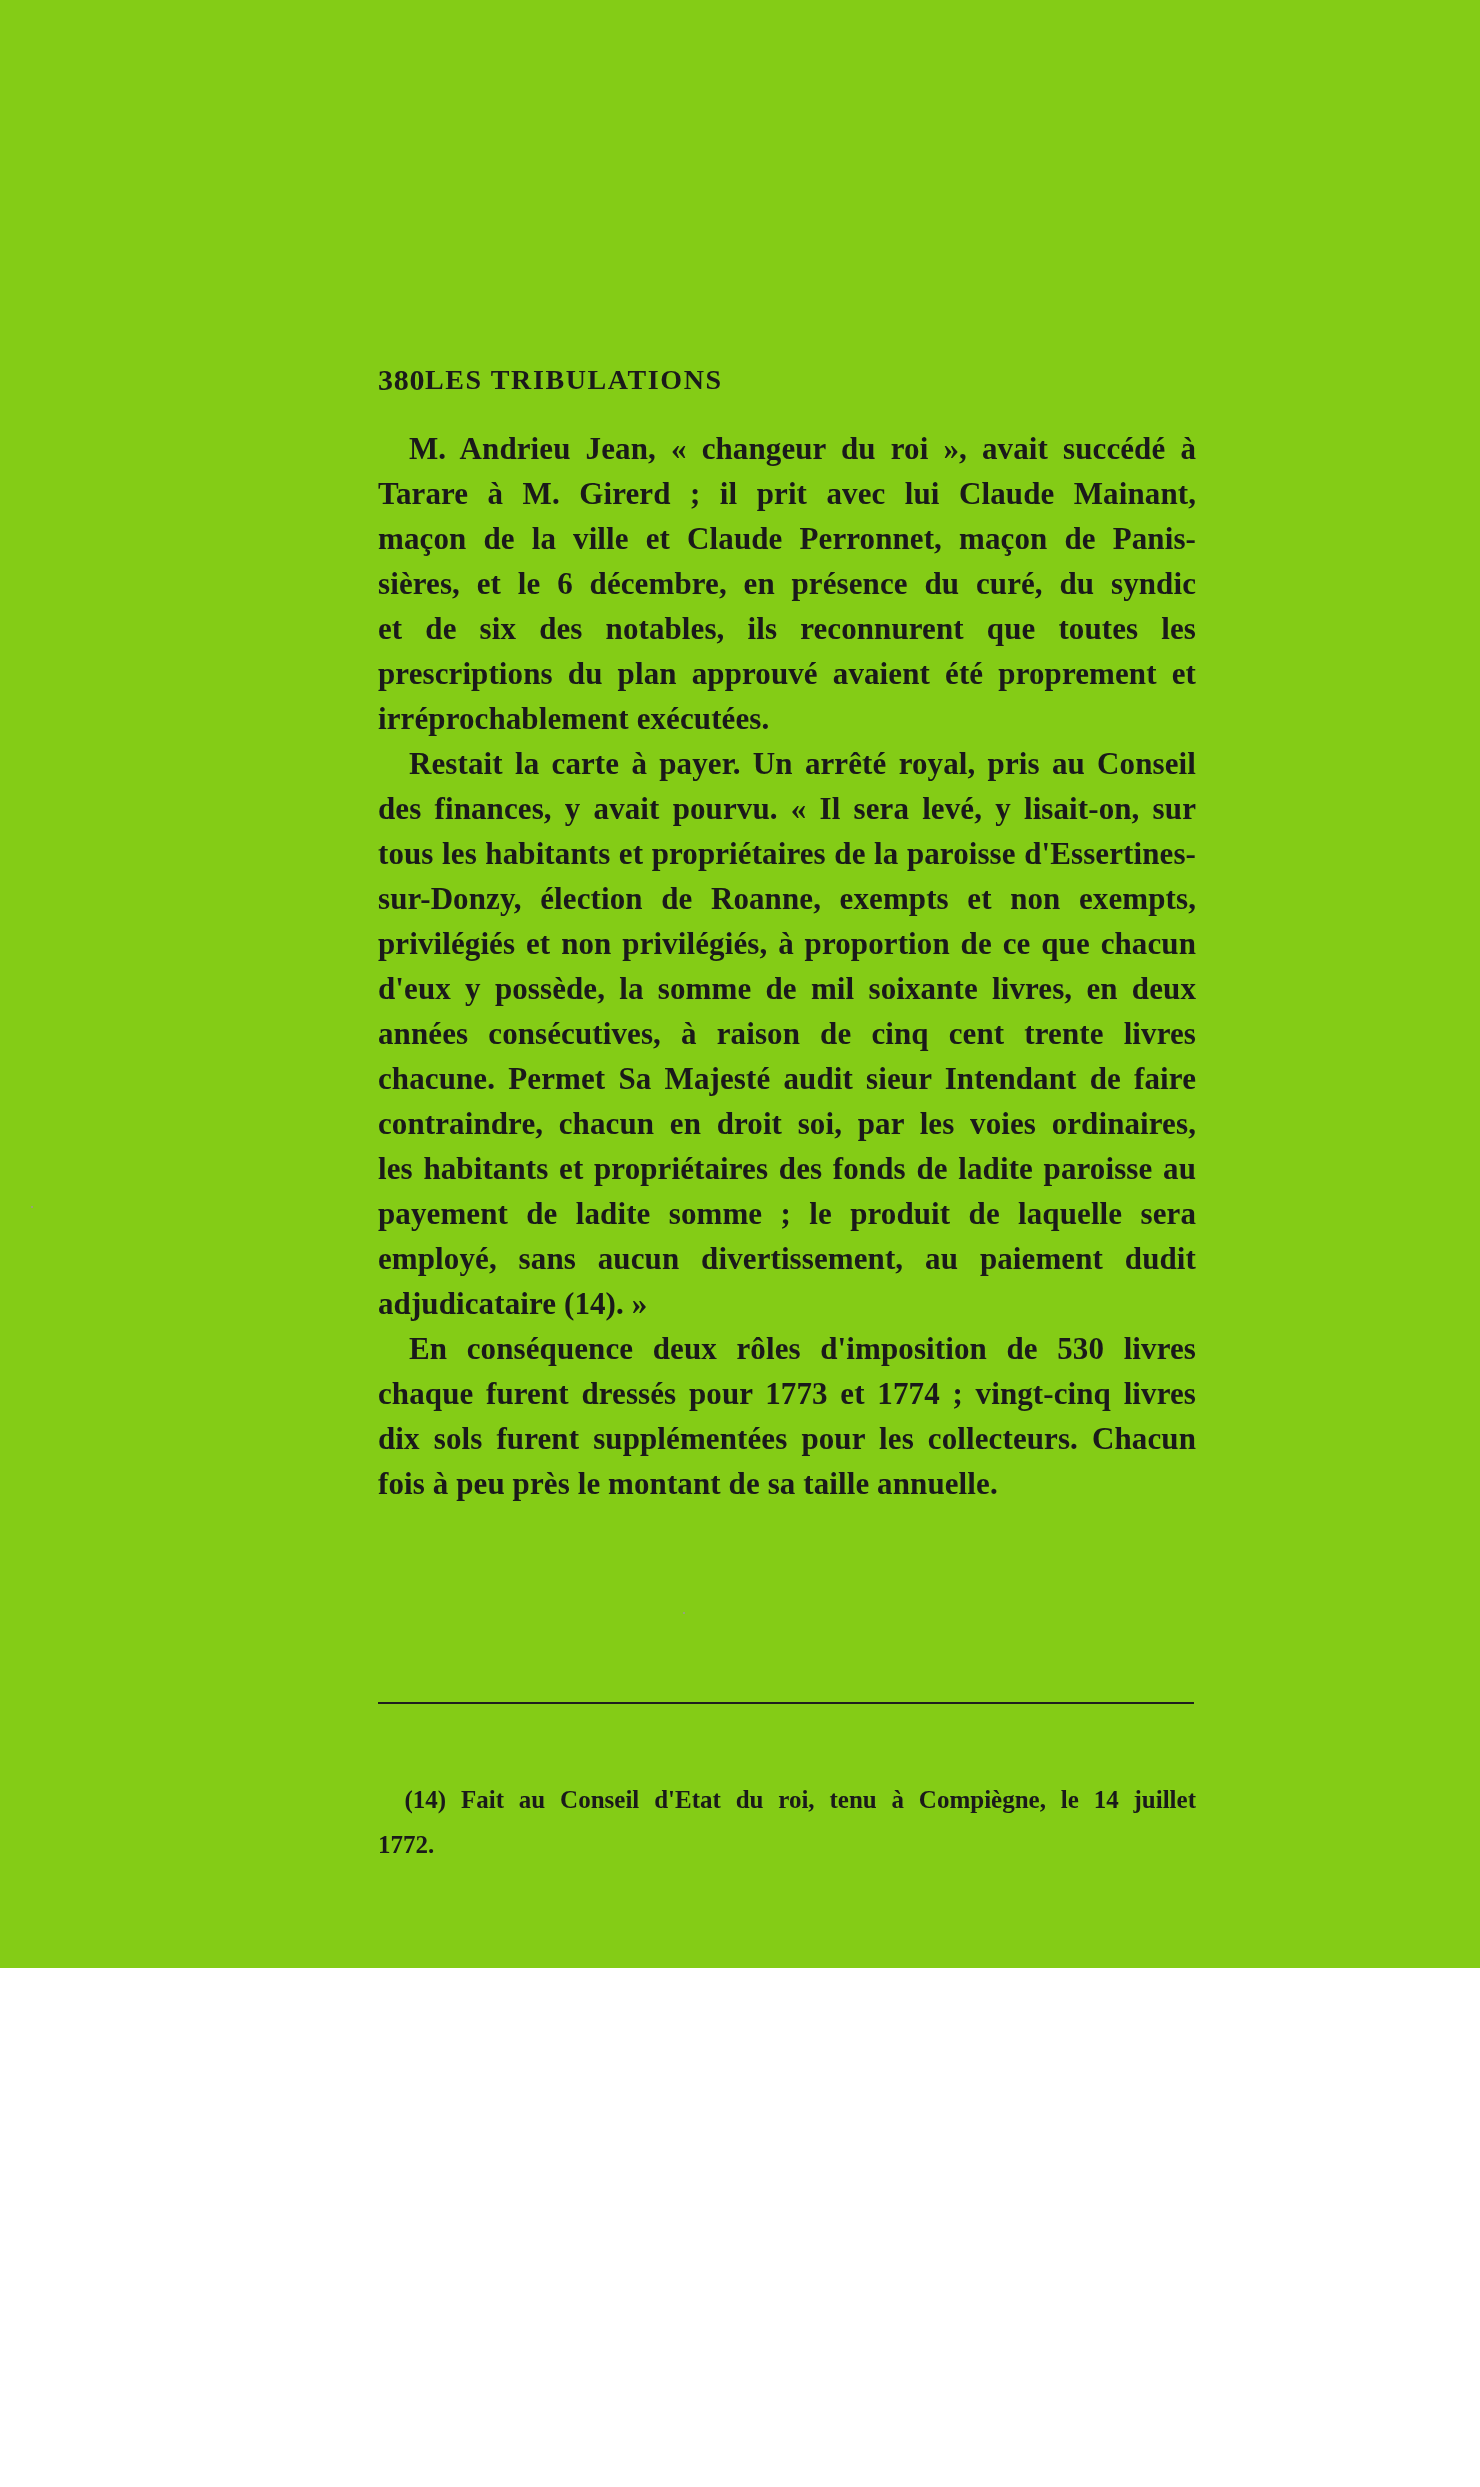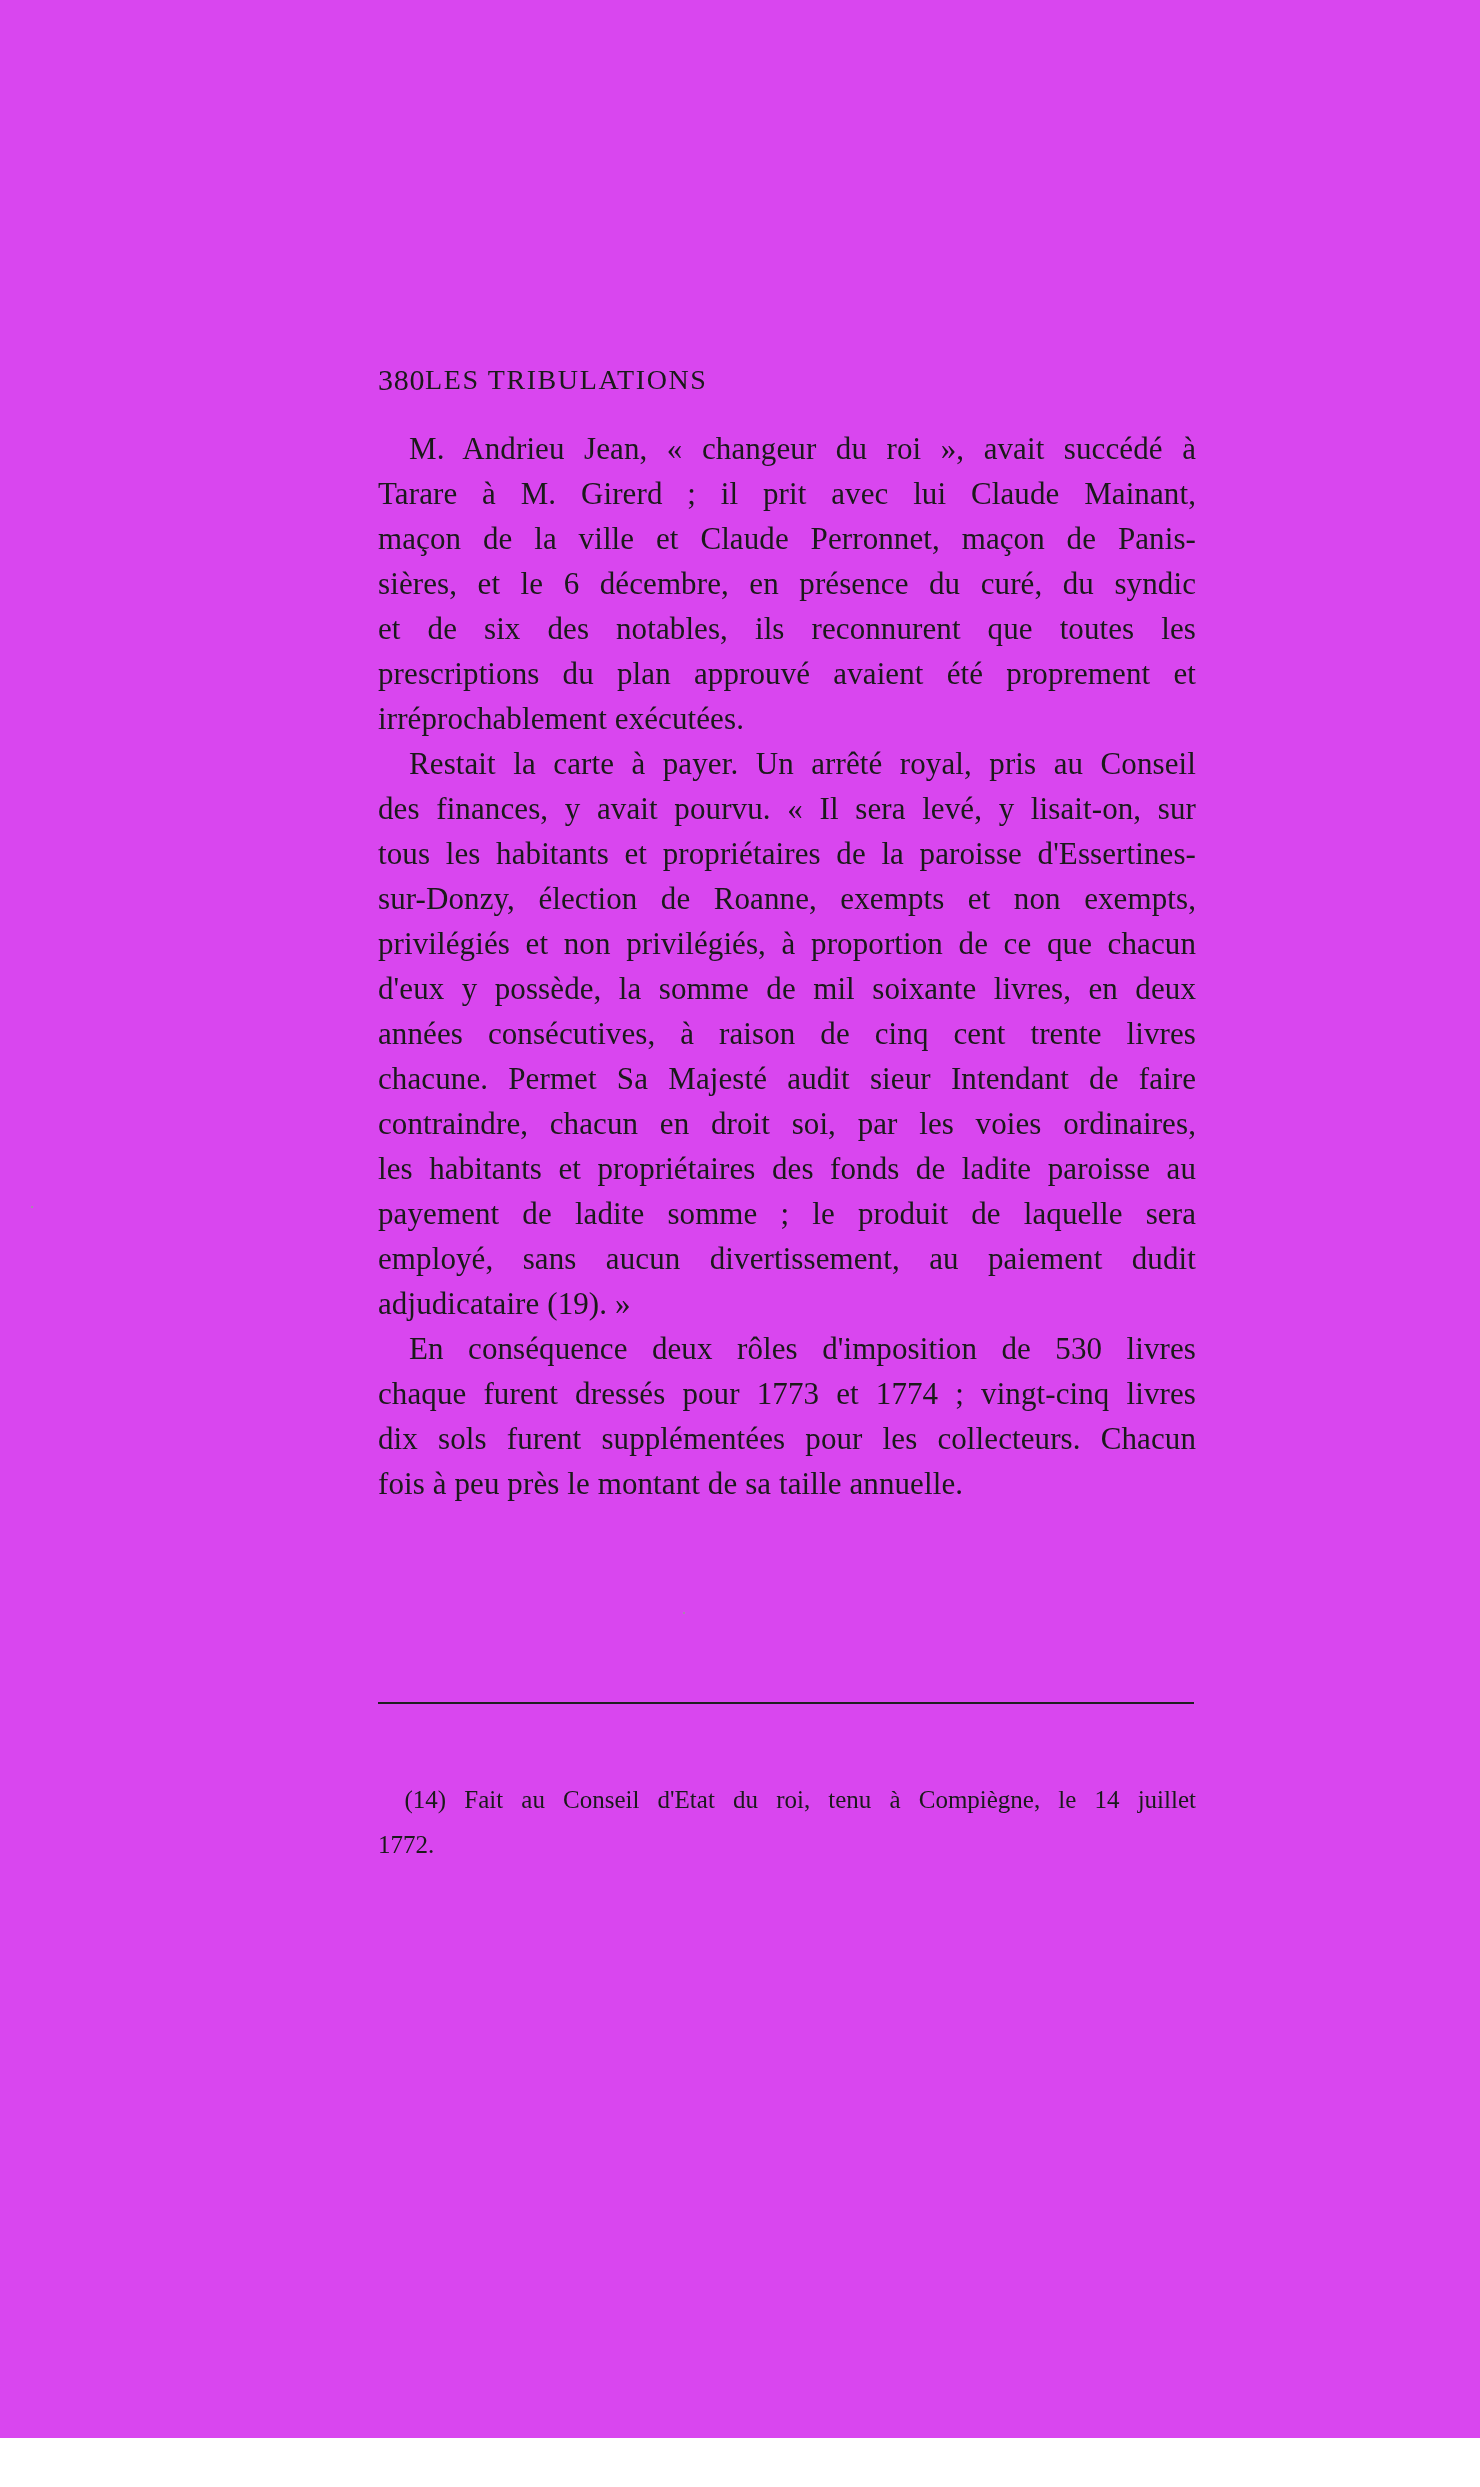"380" .page { background: #d946ef -> #84cc16; font-weight: none -> bold; height: 2438px -> 1968px }
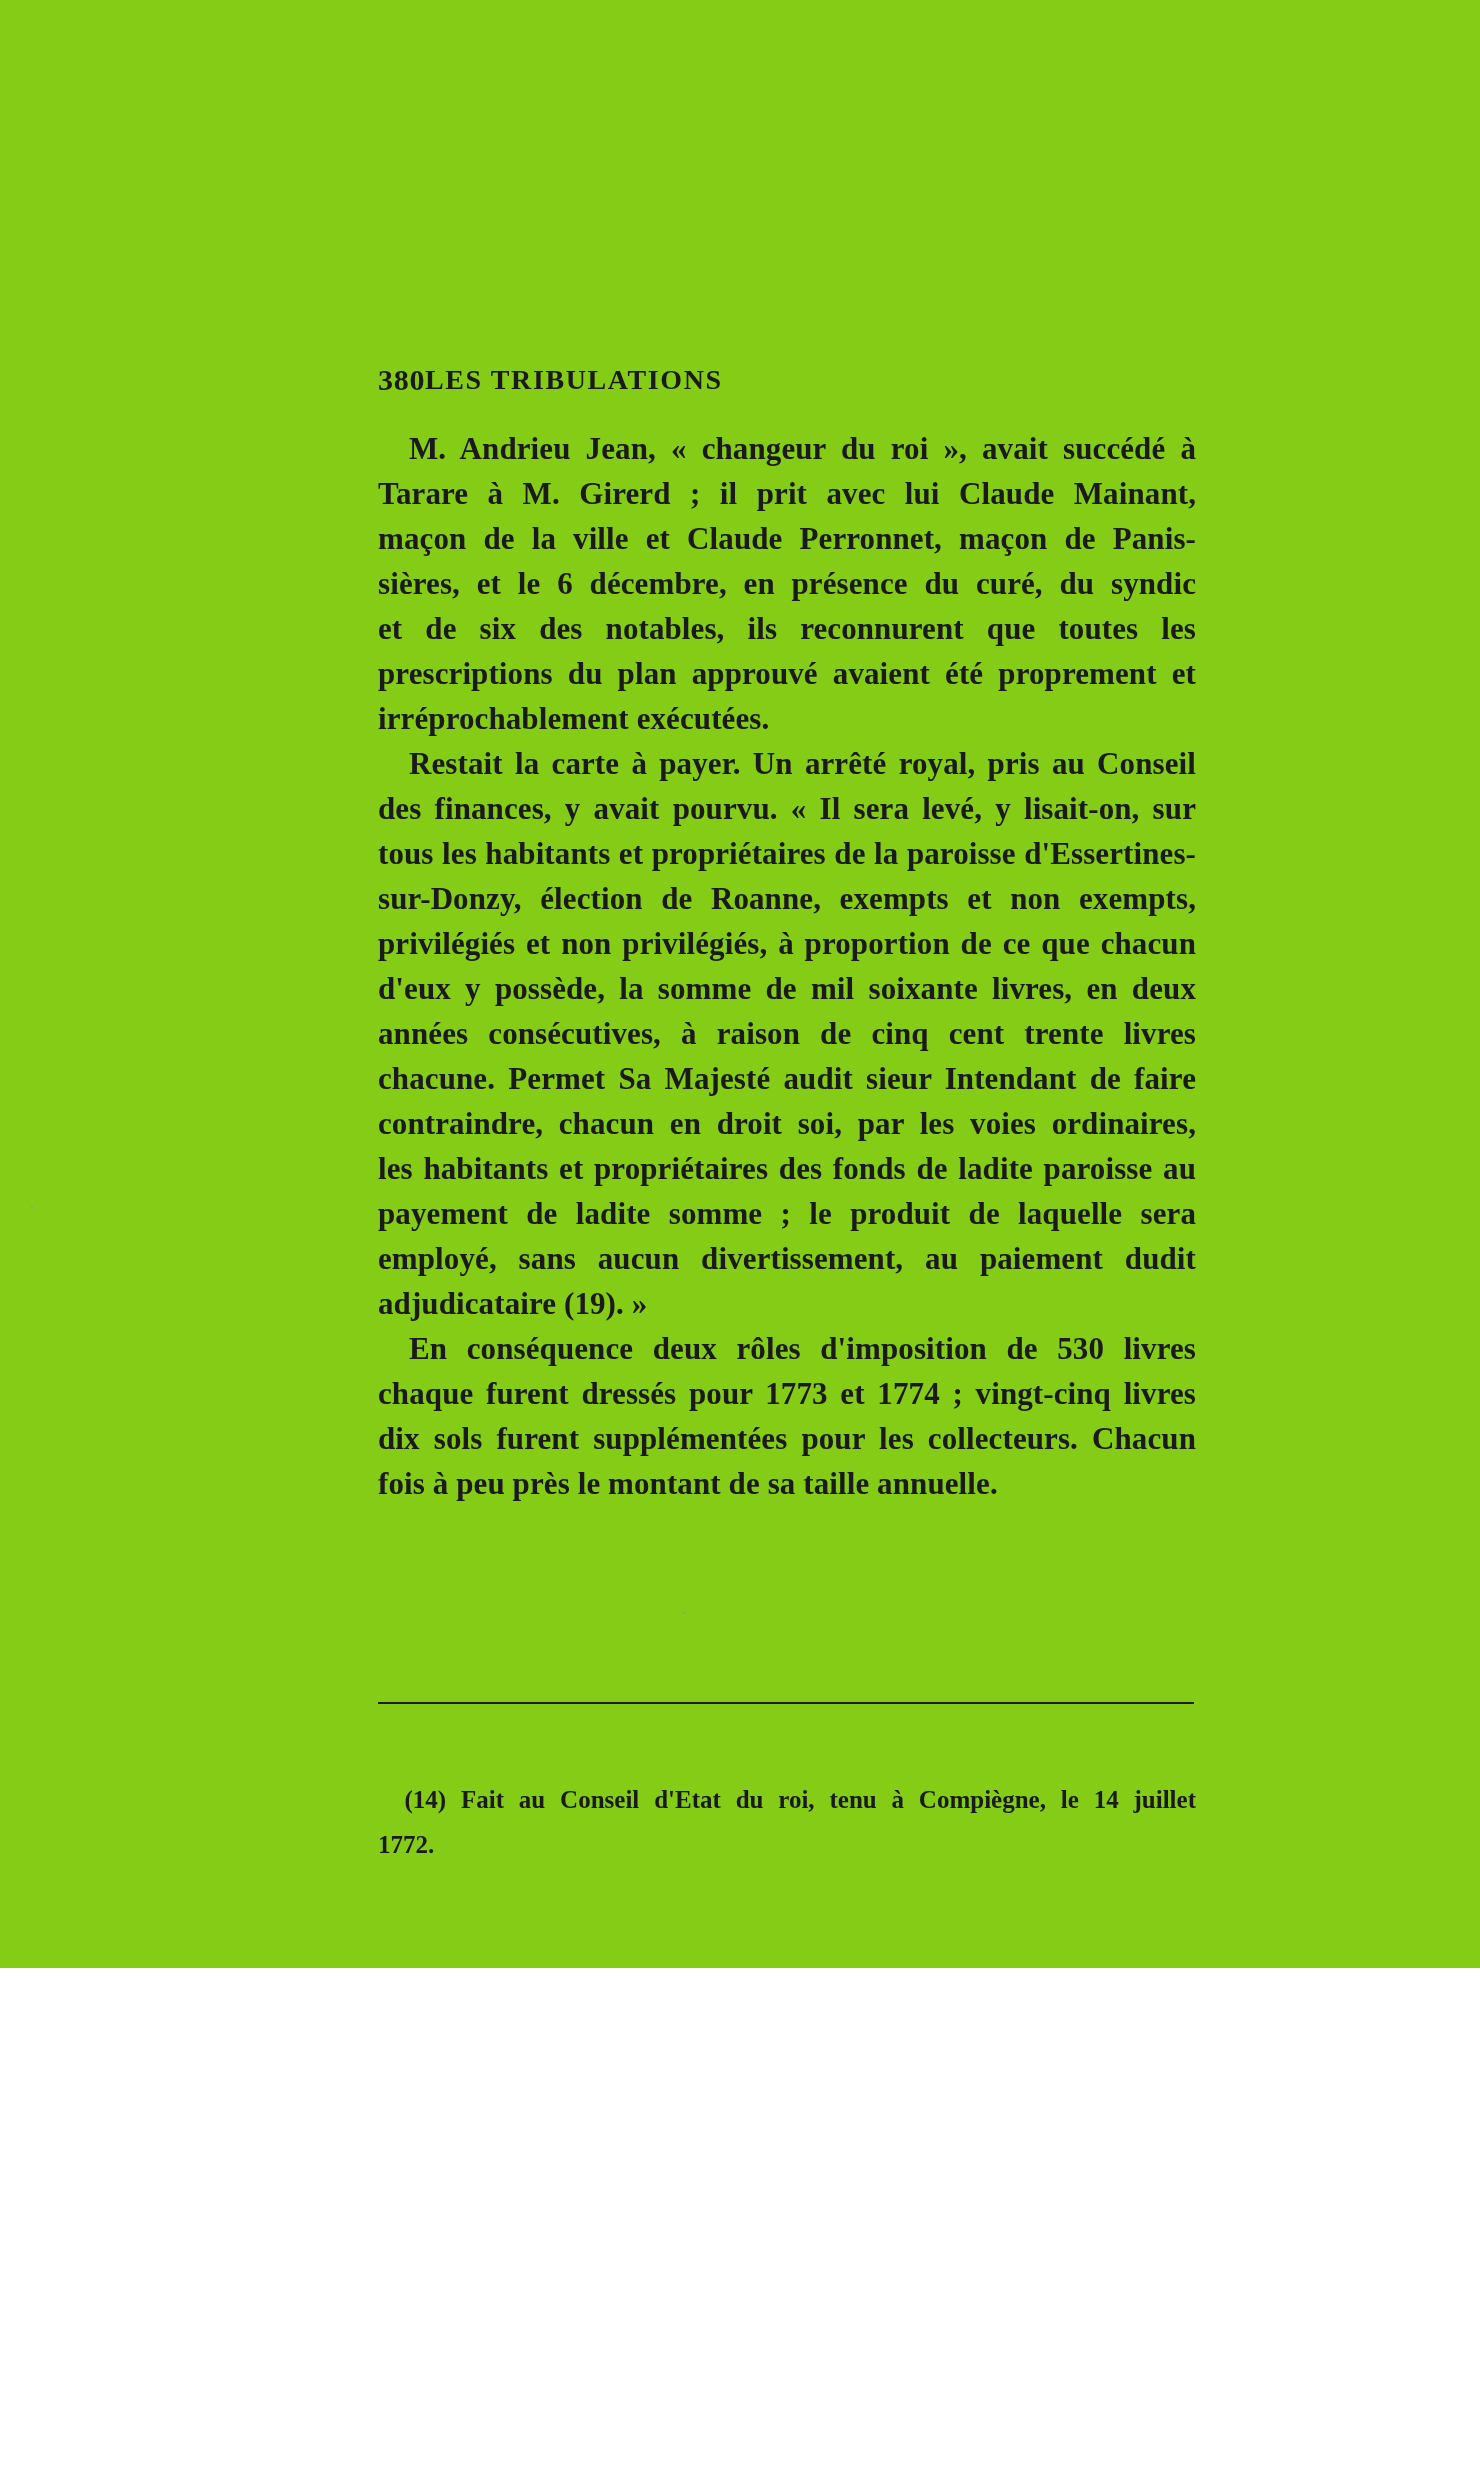"adjudicataire (19). »" span.line { text: 19 -> 14 }
